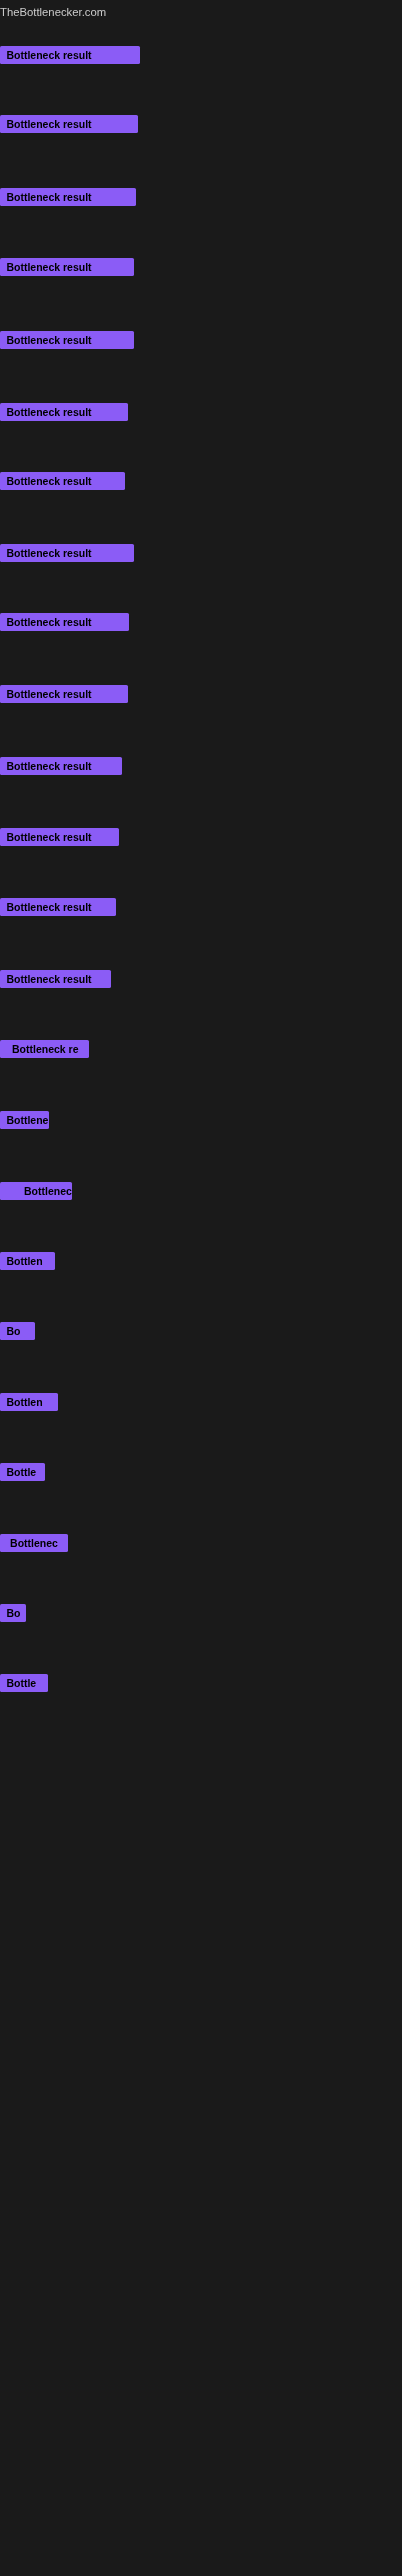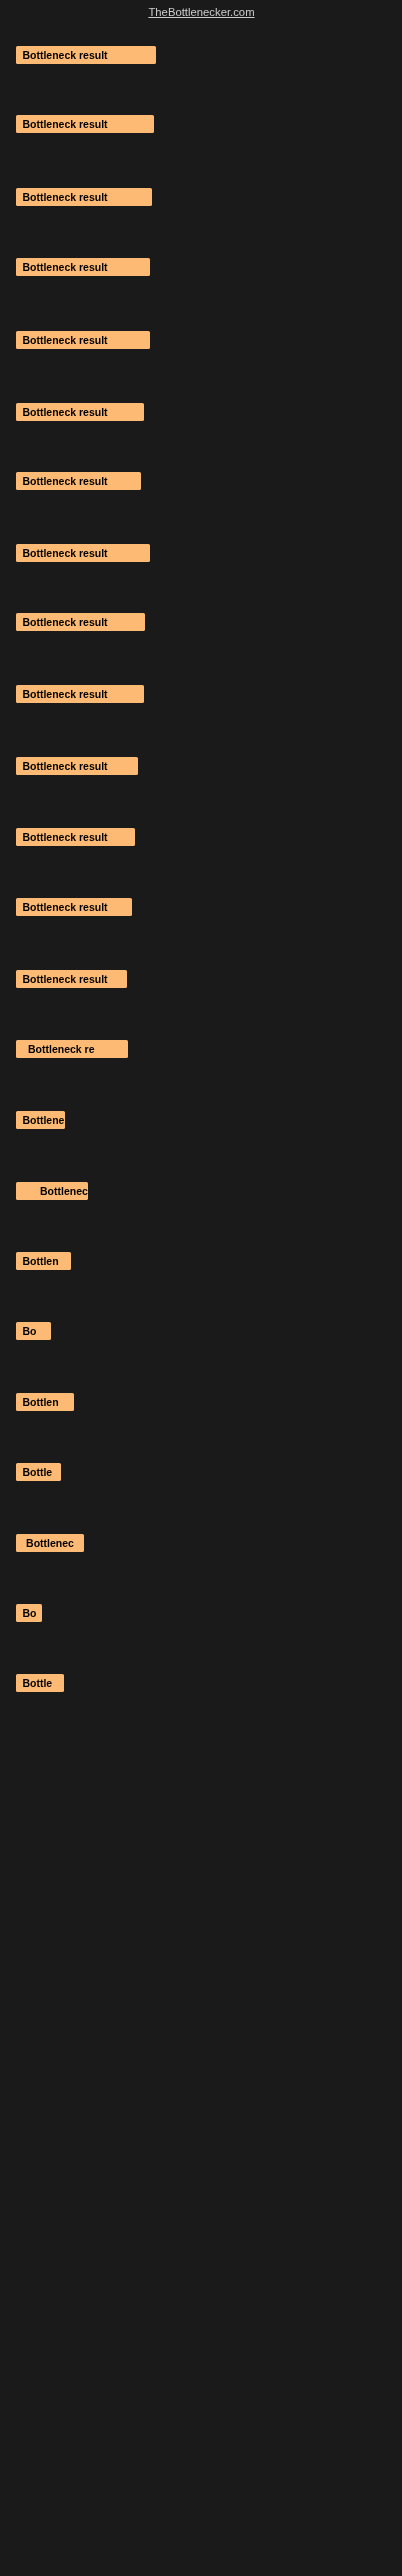"TheBottlenecker.com" .site-title { text-align: center -> none; text-decoration: underline -> none }
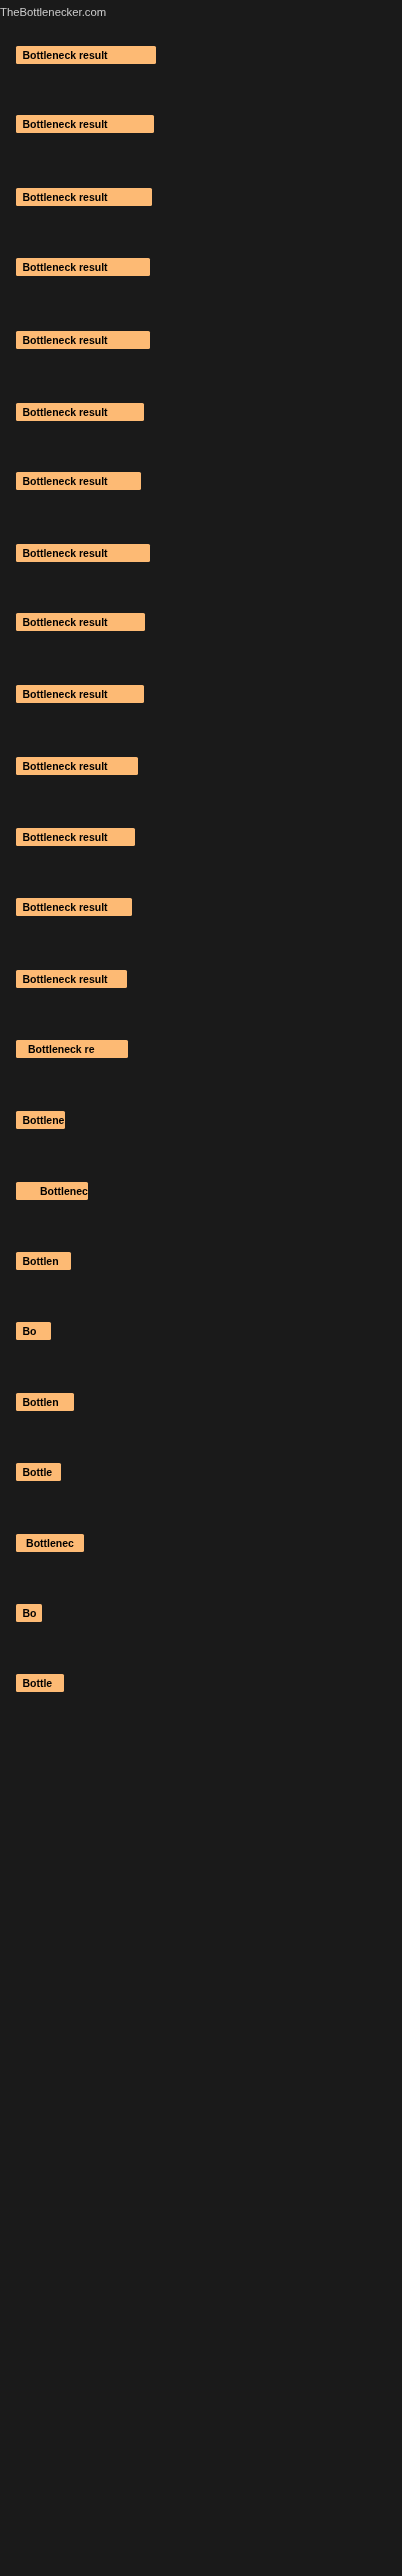"Bottleneck result" .bottleneck-item { background-color: #fdba74 -> #8b5cf6; left: 16px -> 0 }
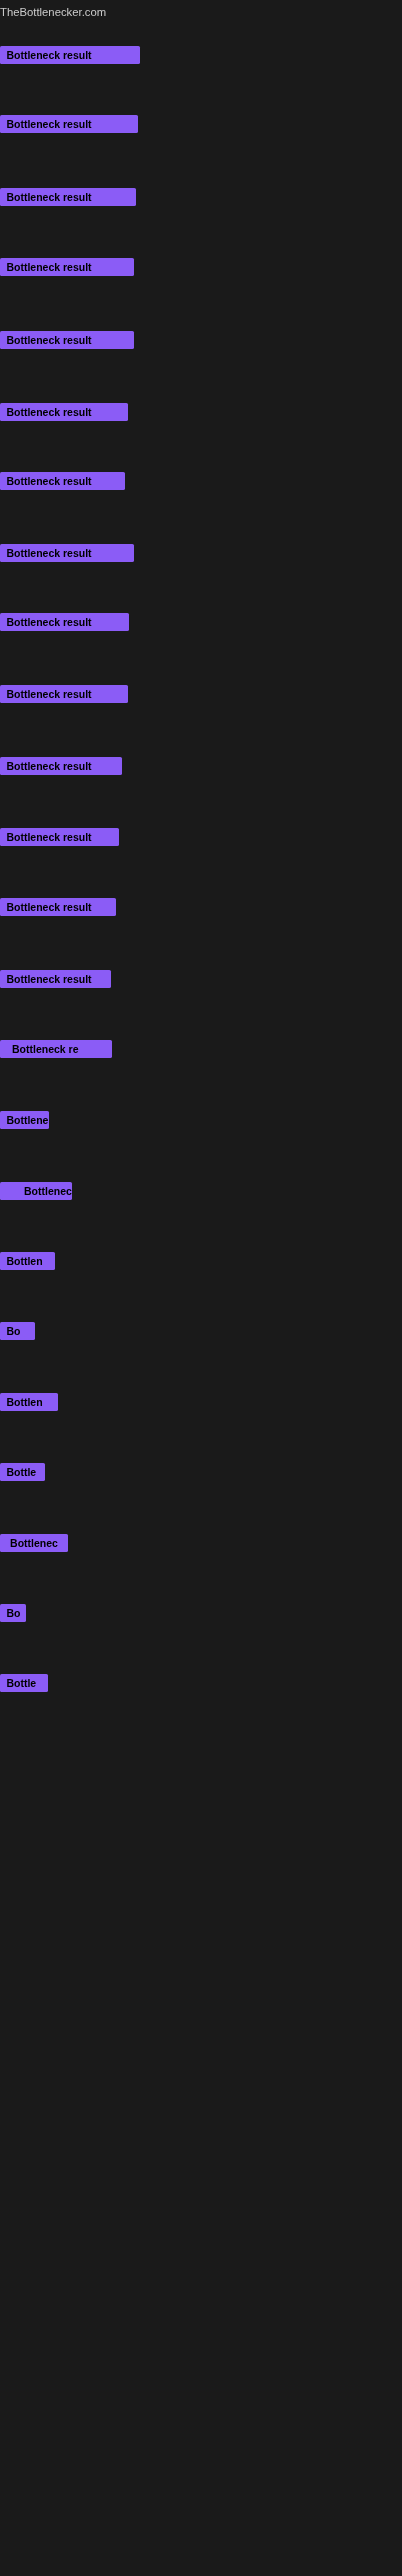"Bottleneck re" div.bottleneck-item { width: 112px -> 89px }
